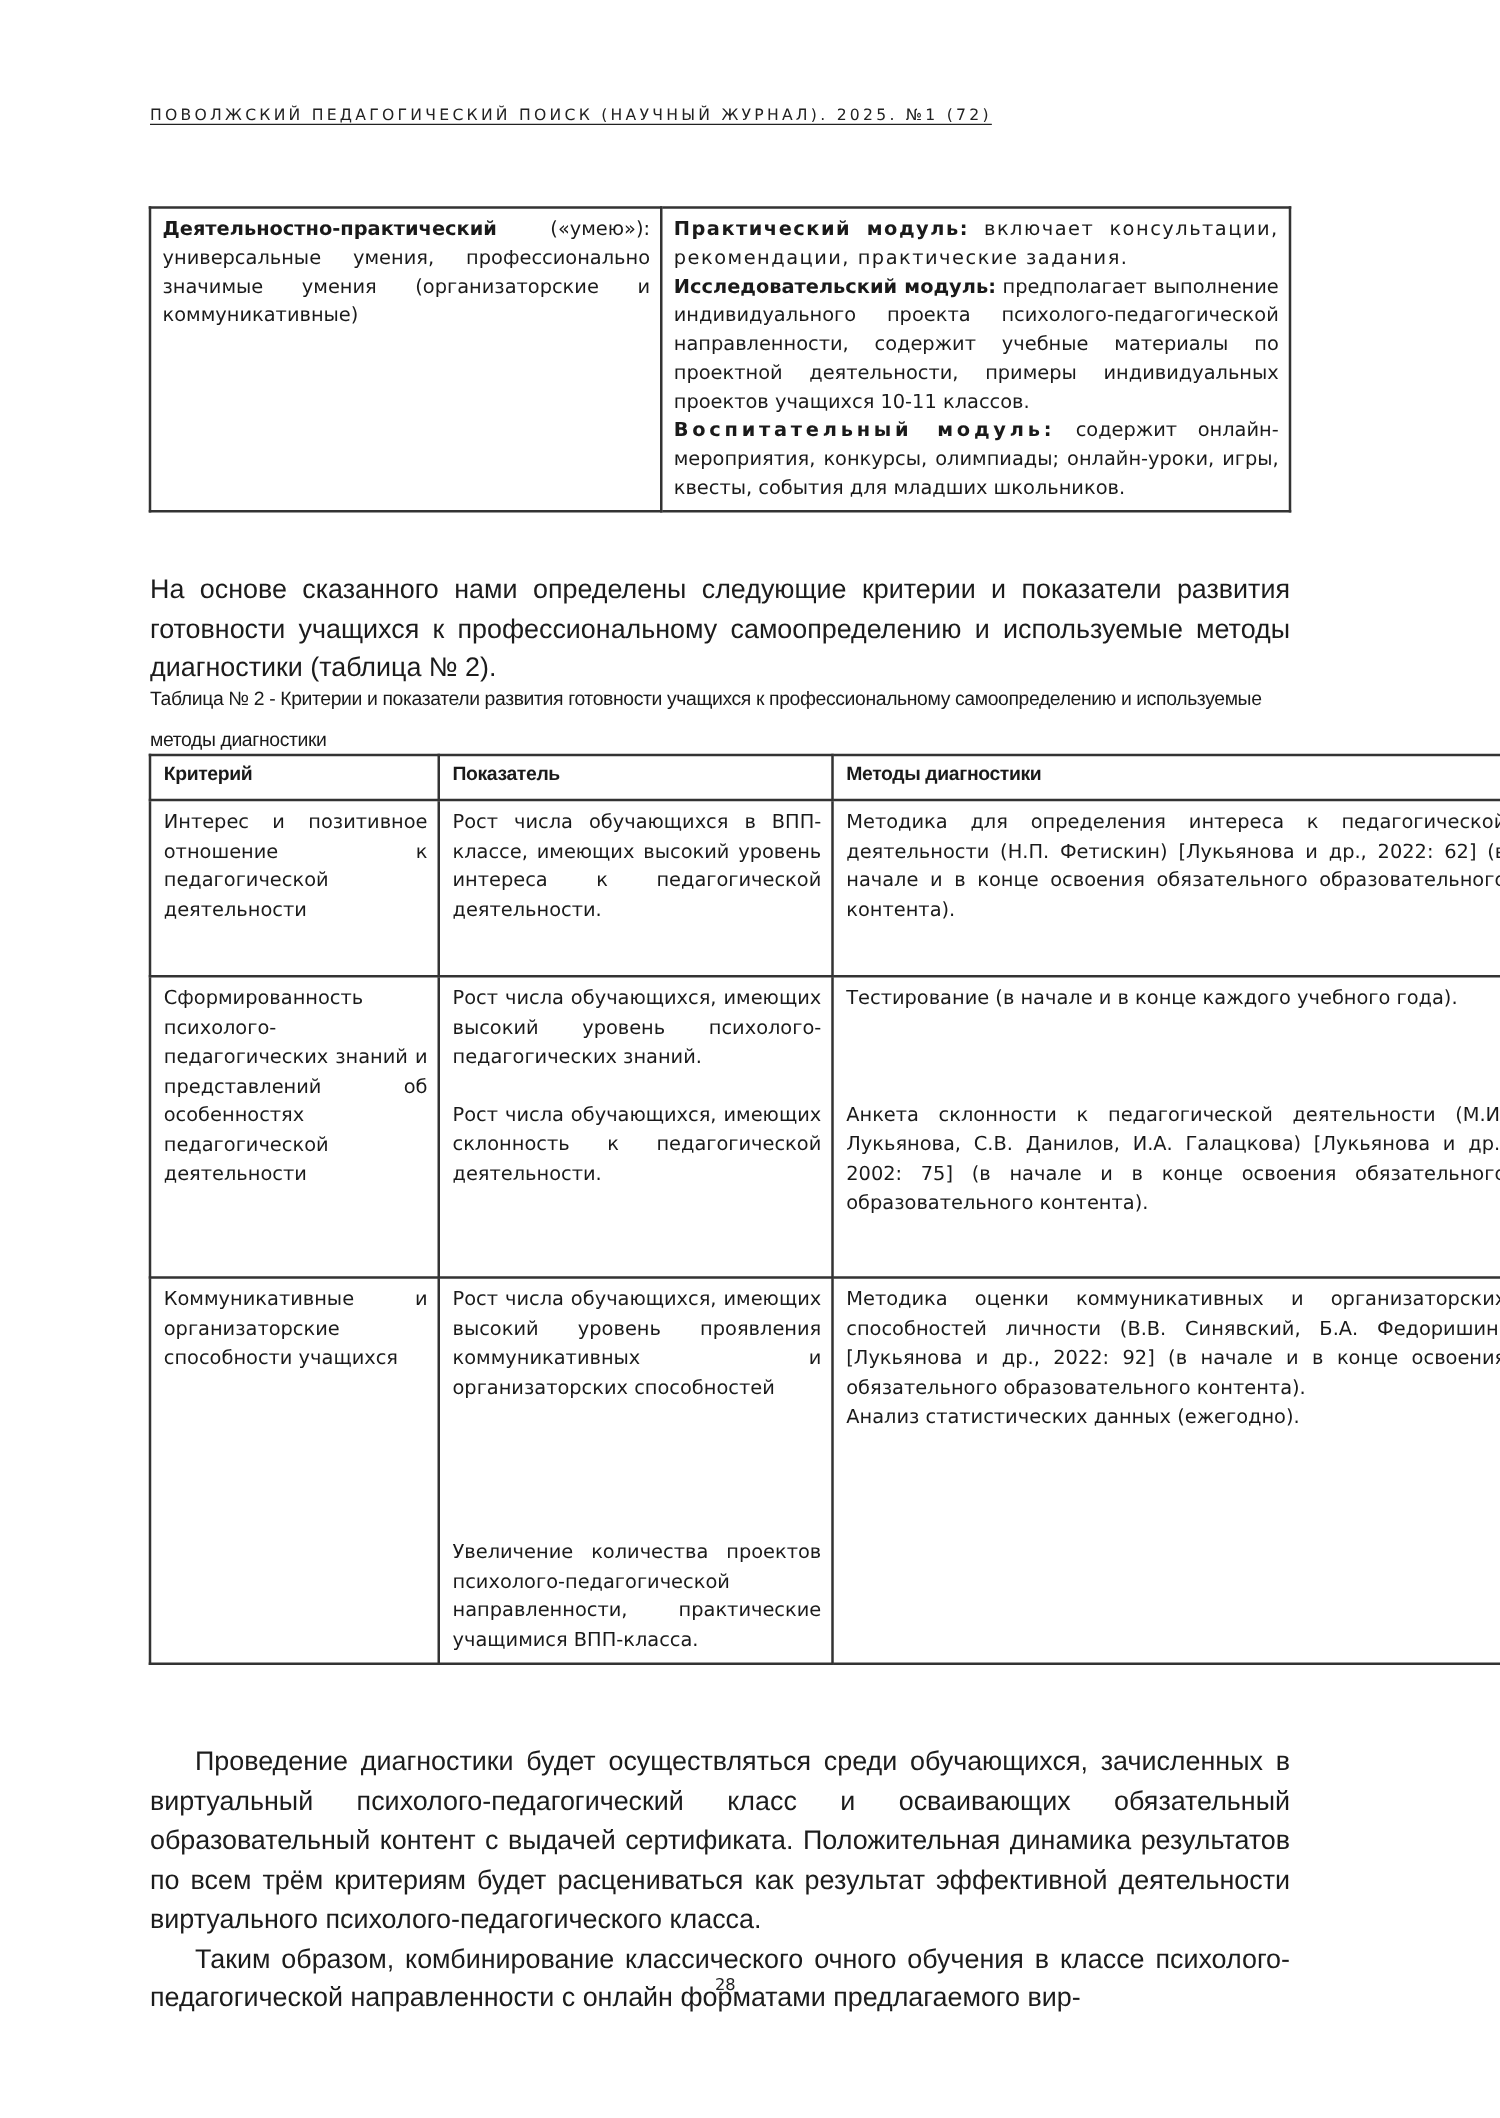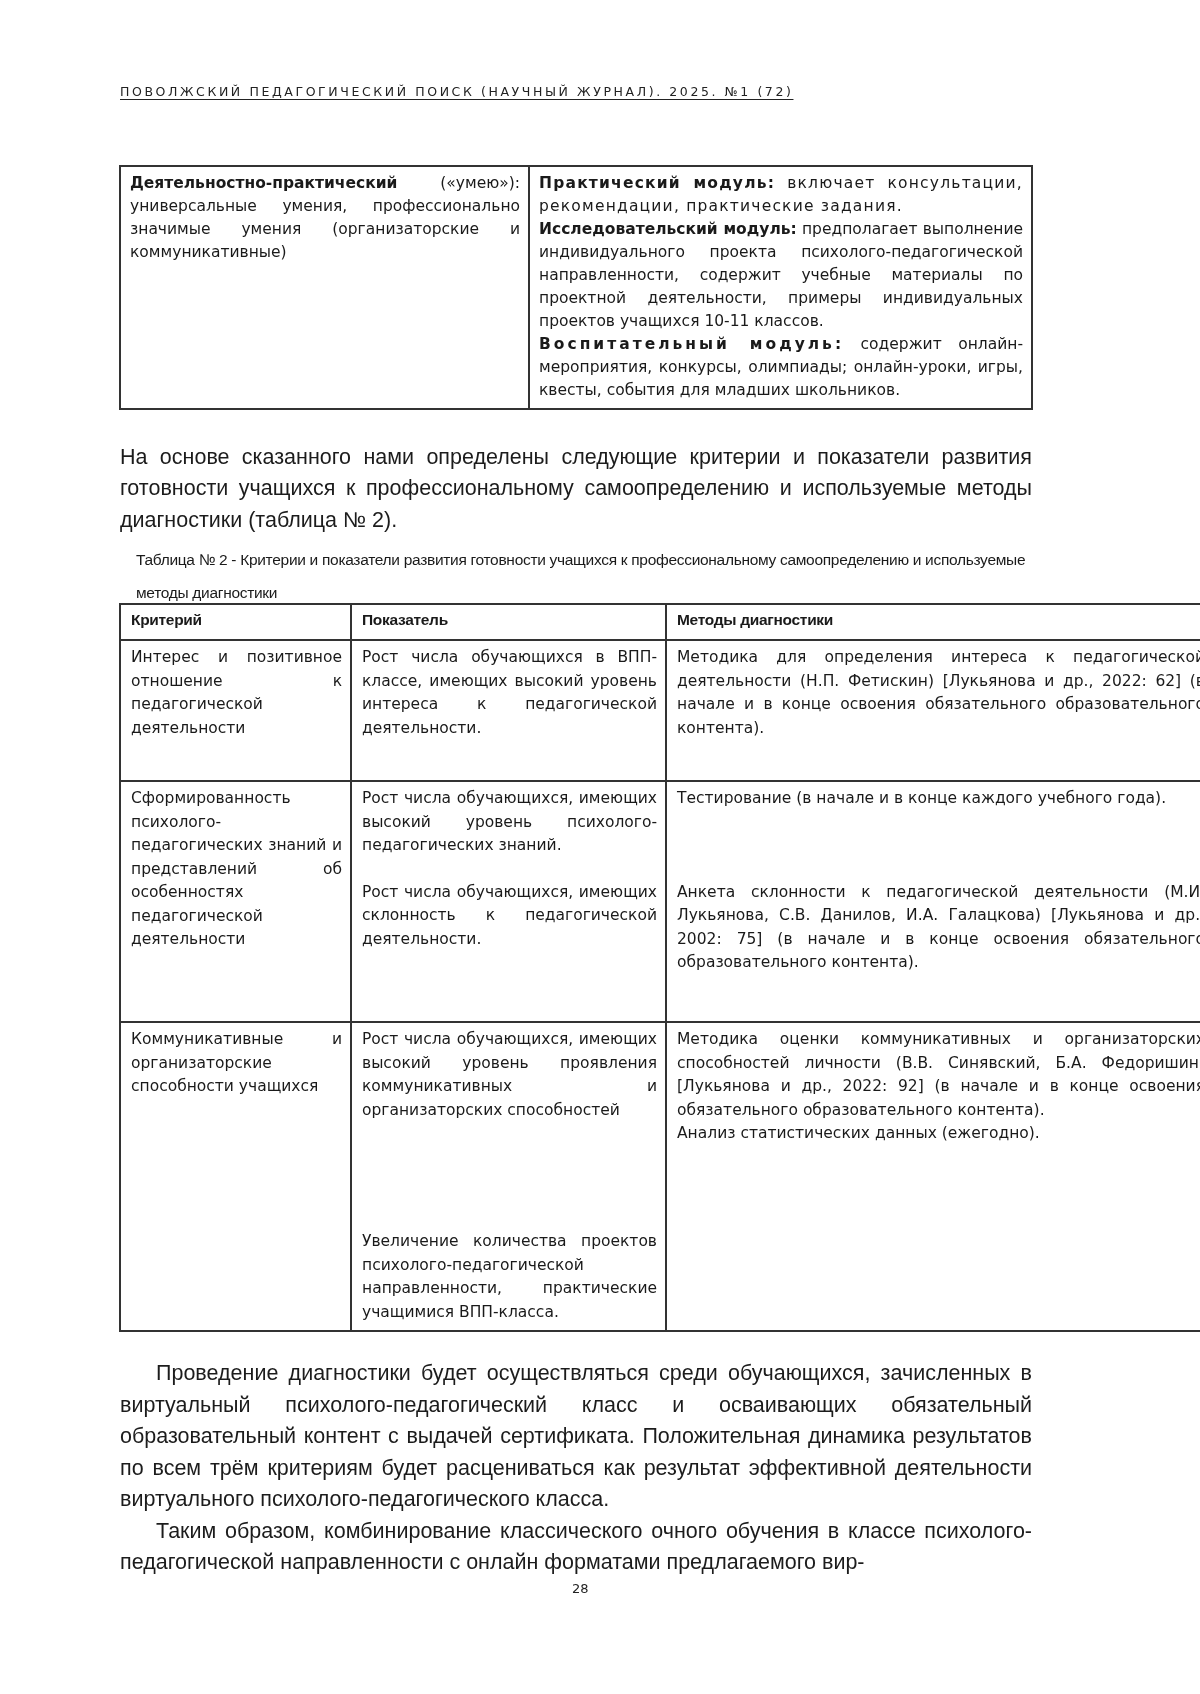"На основе сказанного нами определены" .para { margin-top: none -> 36px }
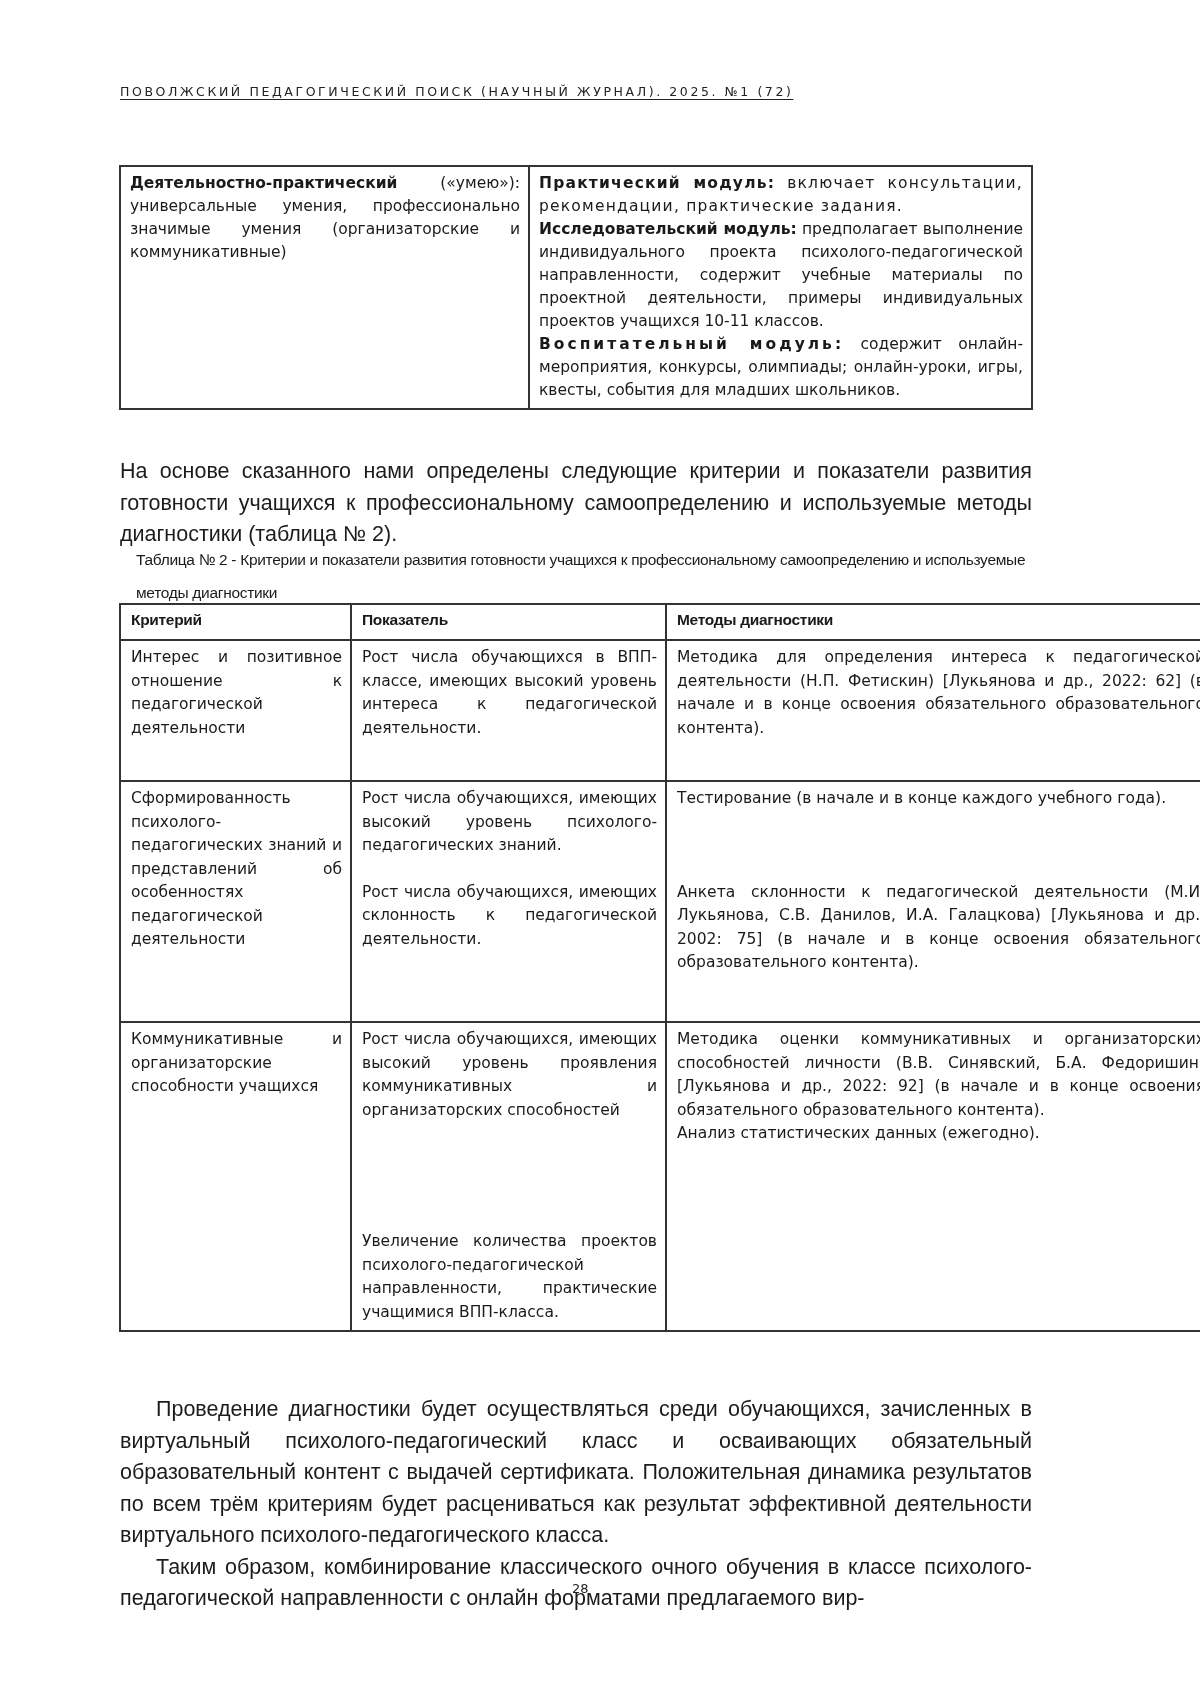"Таблица № 2 - Критерии" .caption { left: 136px -> 120px }
